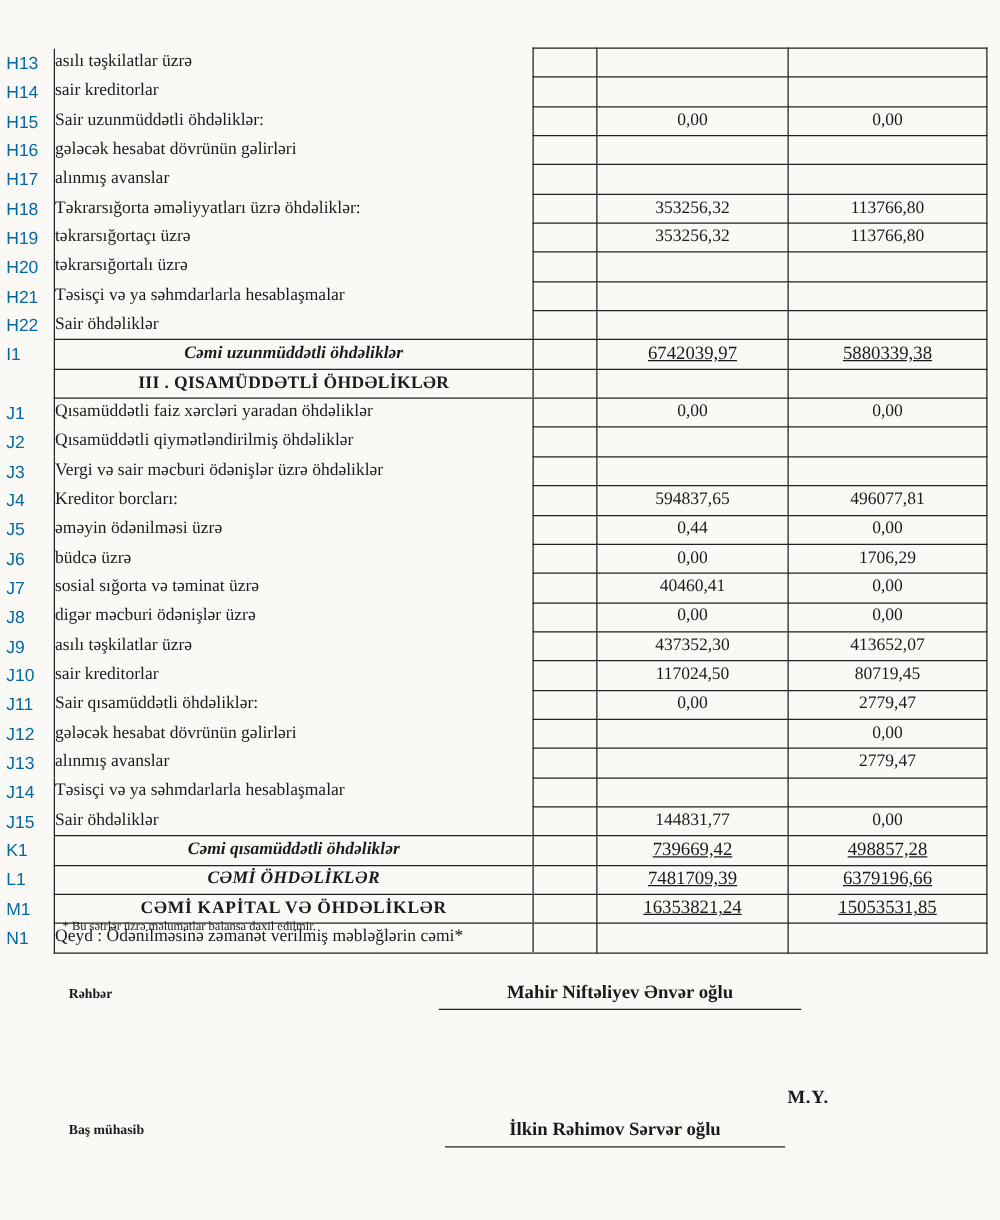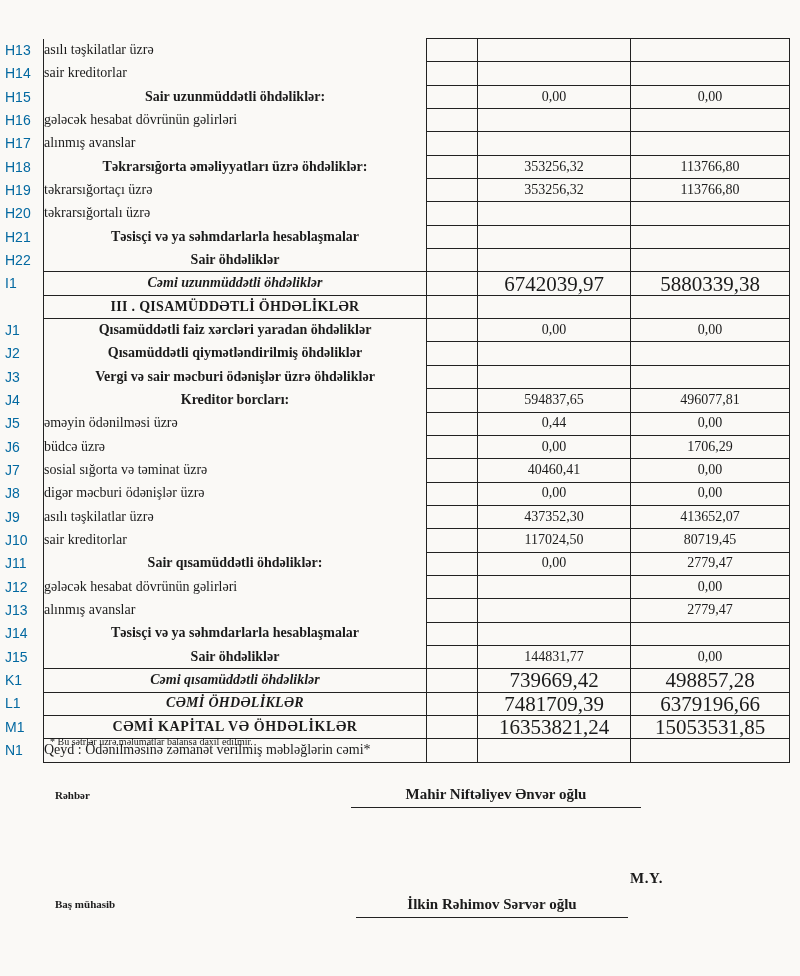"Sair uzunmüddətli öhdəliklər:" .desc-main { font-weight: bold -> normal; text-align: center -> none }
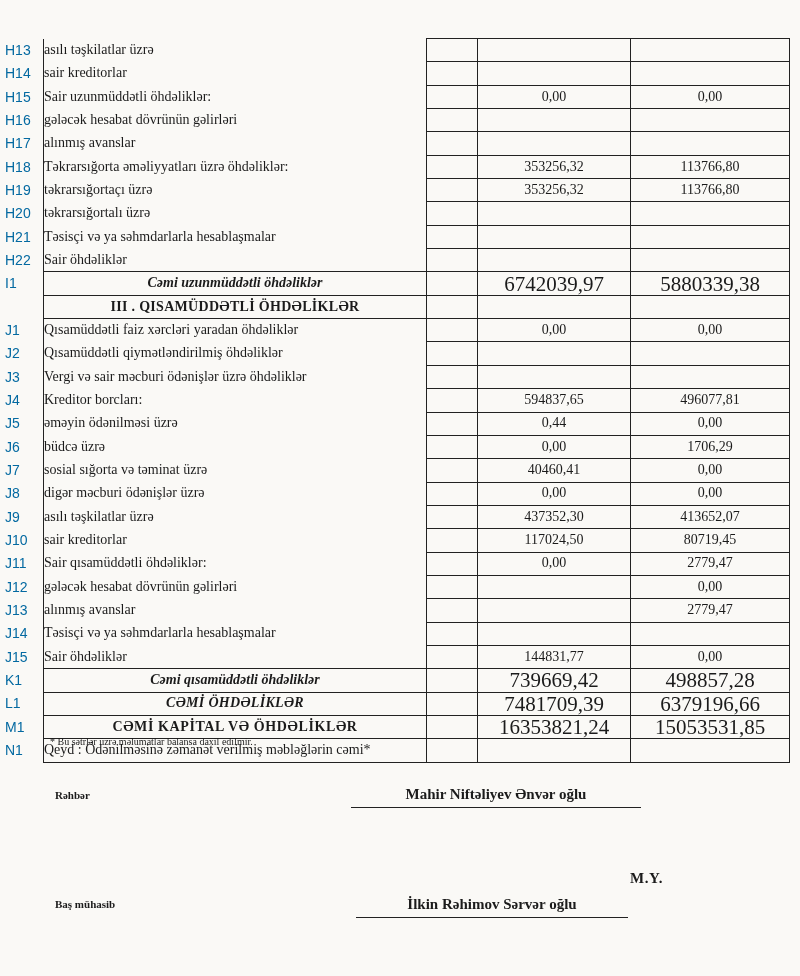"6742039,97" tr.big .cell-val { font-size: 21px -> 15px; text-decoration: none -> underline }
